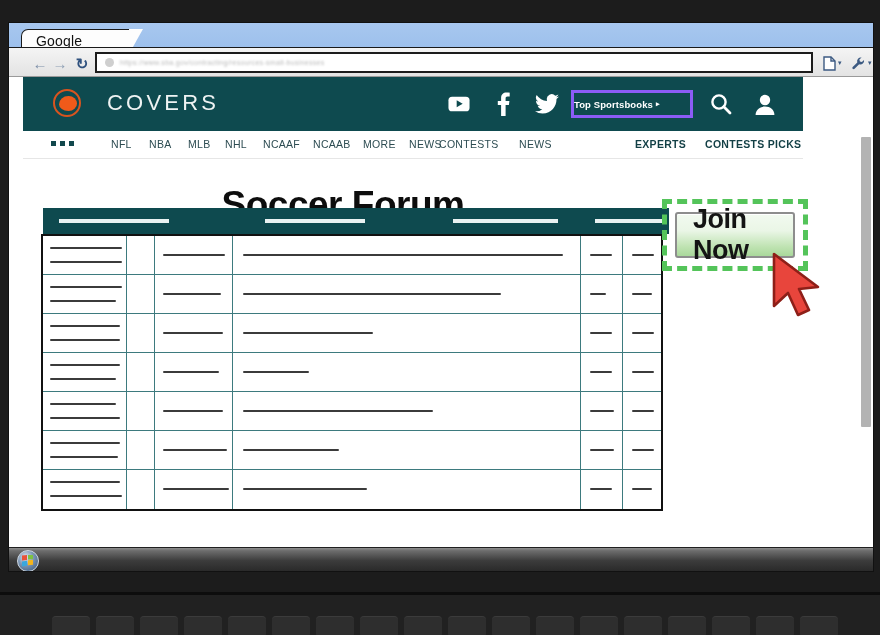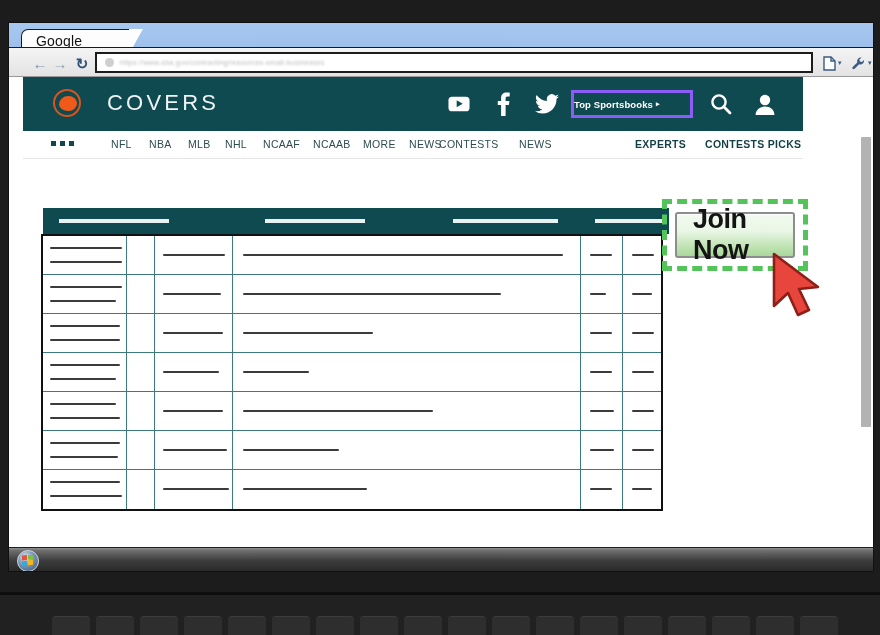"Soccer Forum" h1 { html: none -> <h1>Soccer Forum</h1> }
